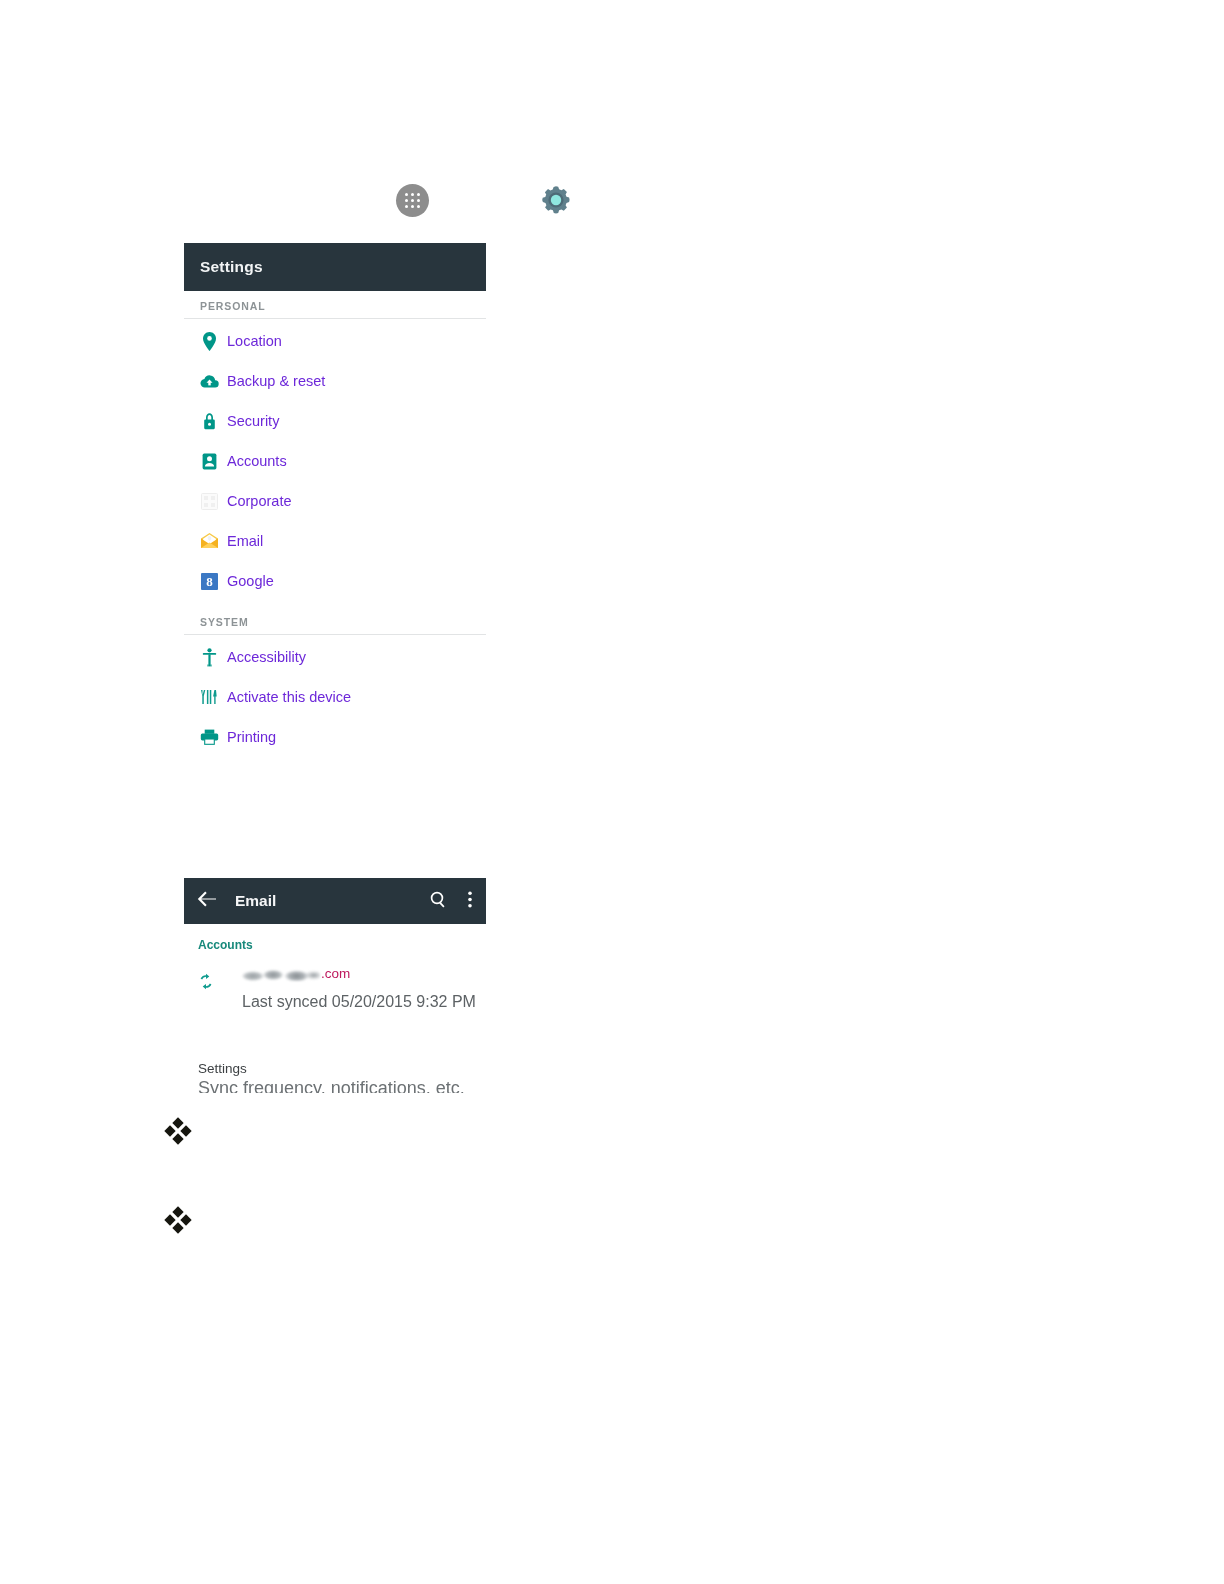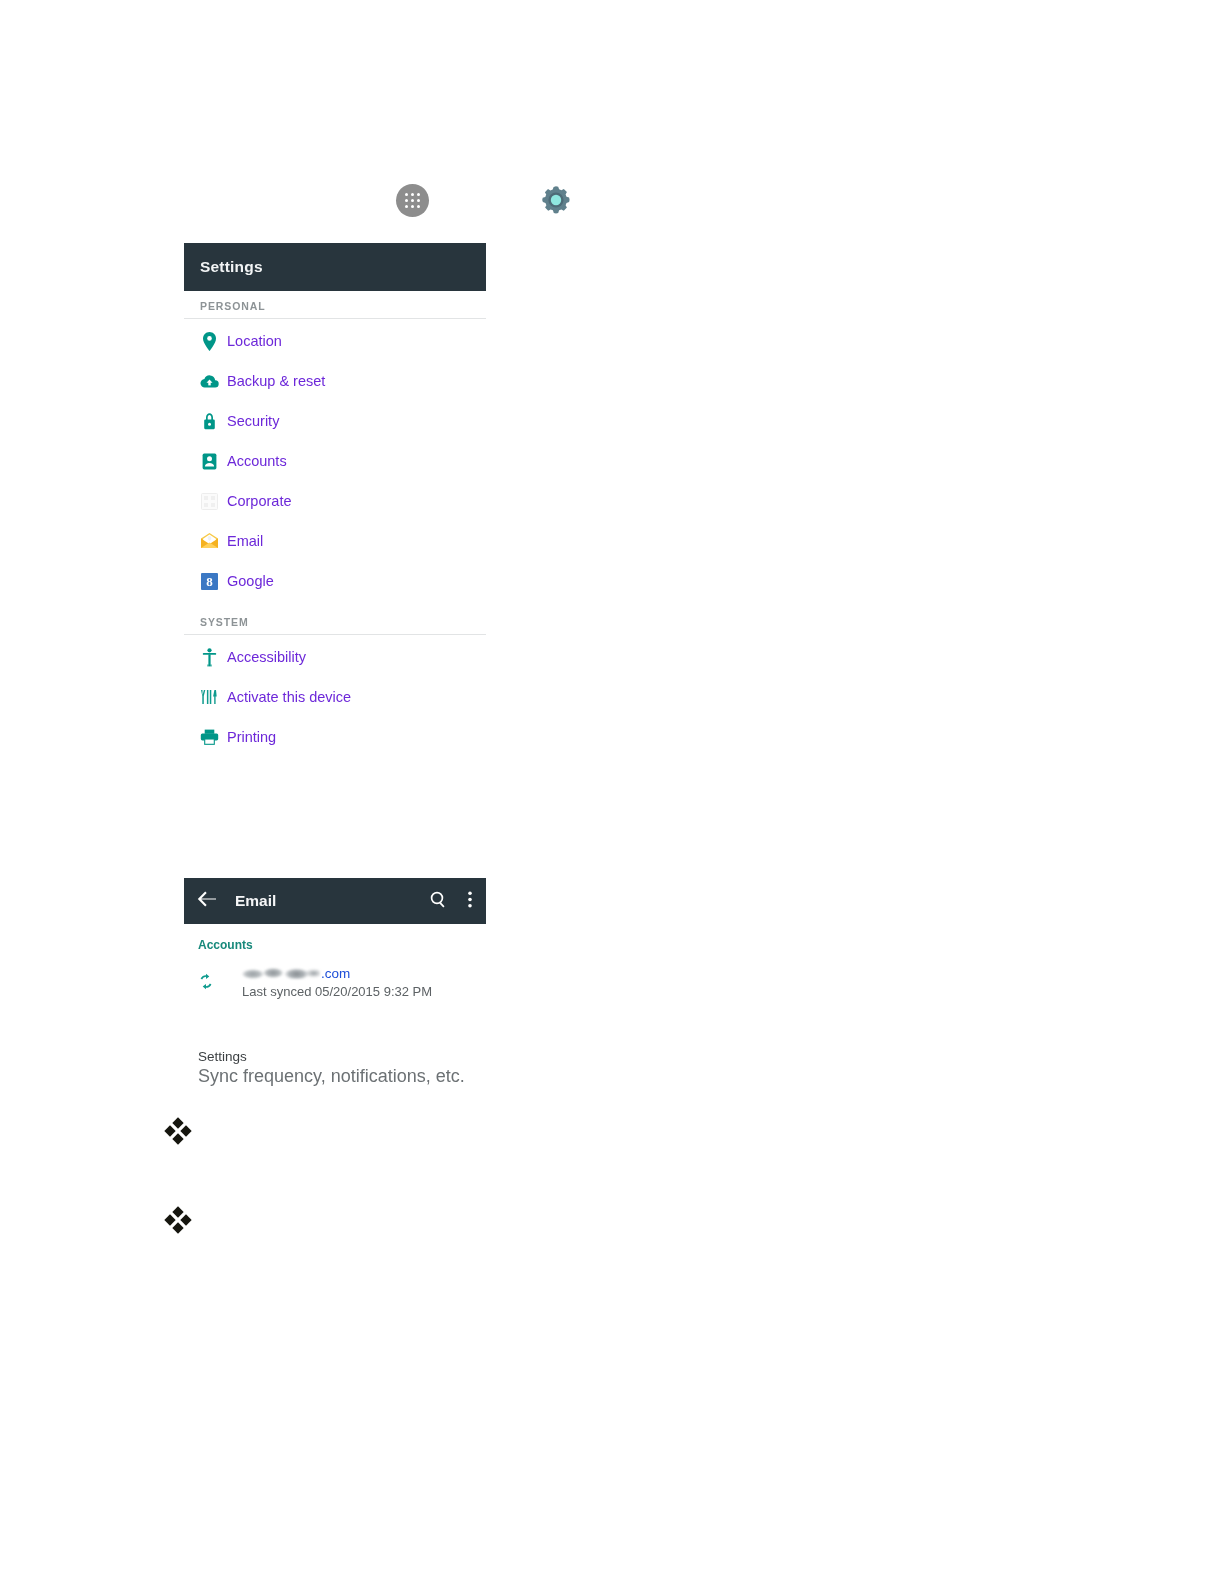".com" .account-name { align-items: center -> flex-end; color: #1d4ed8 -> #be185d }
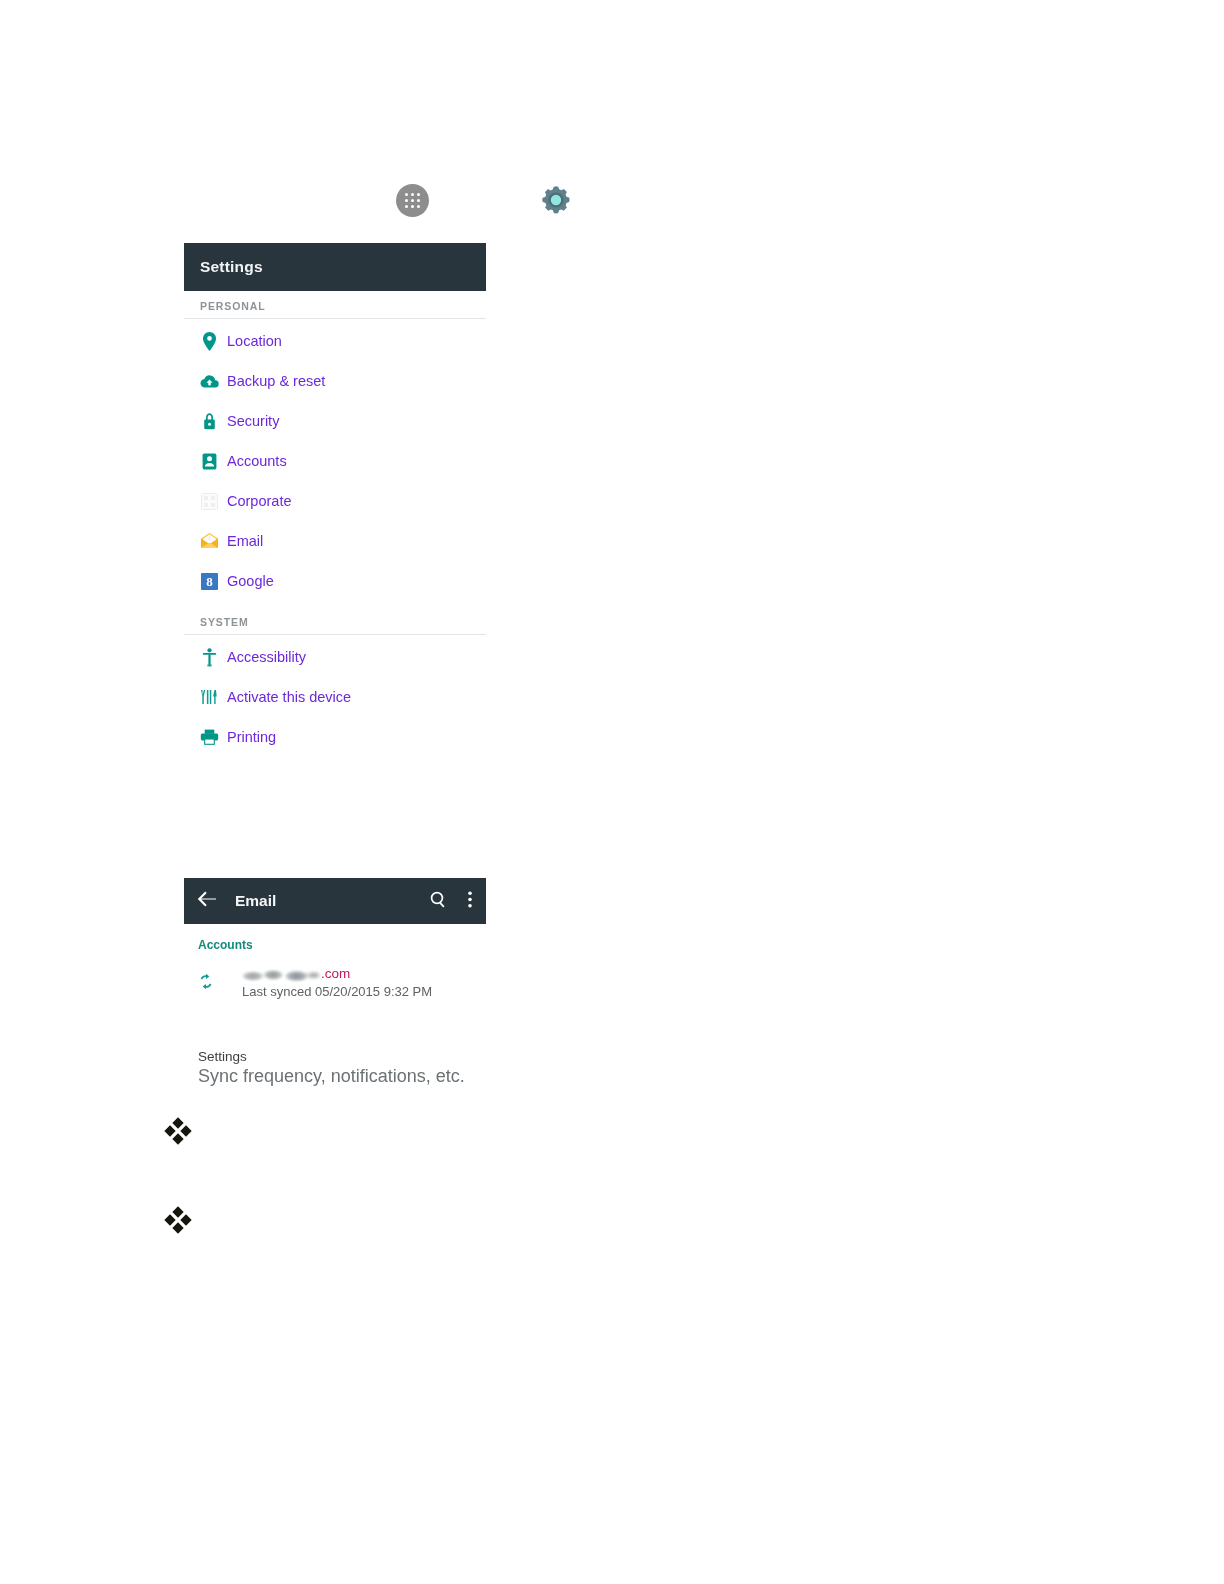"Last synced 05/20/2015 9:32 PM" .account-sub { font-size: 13px -> 16px; margin-top: 3px -> 12px }
